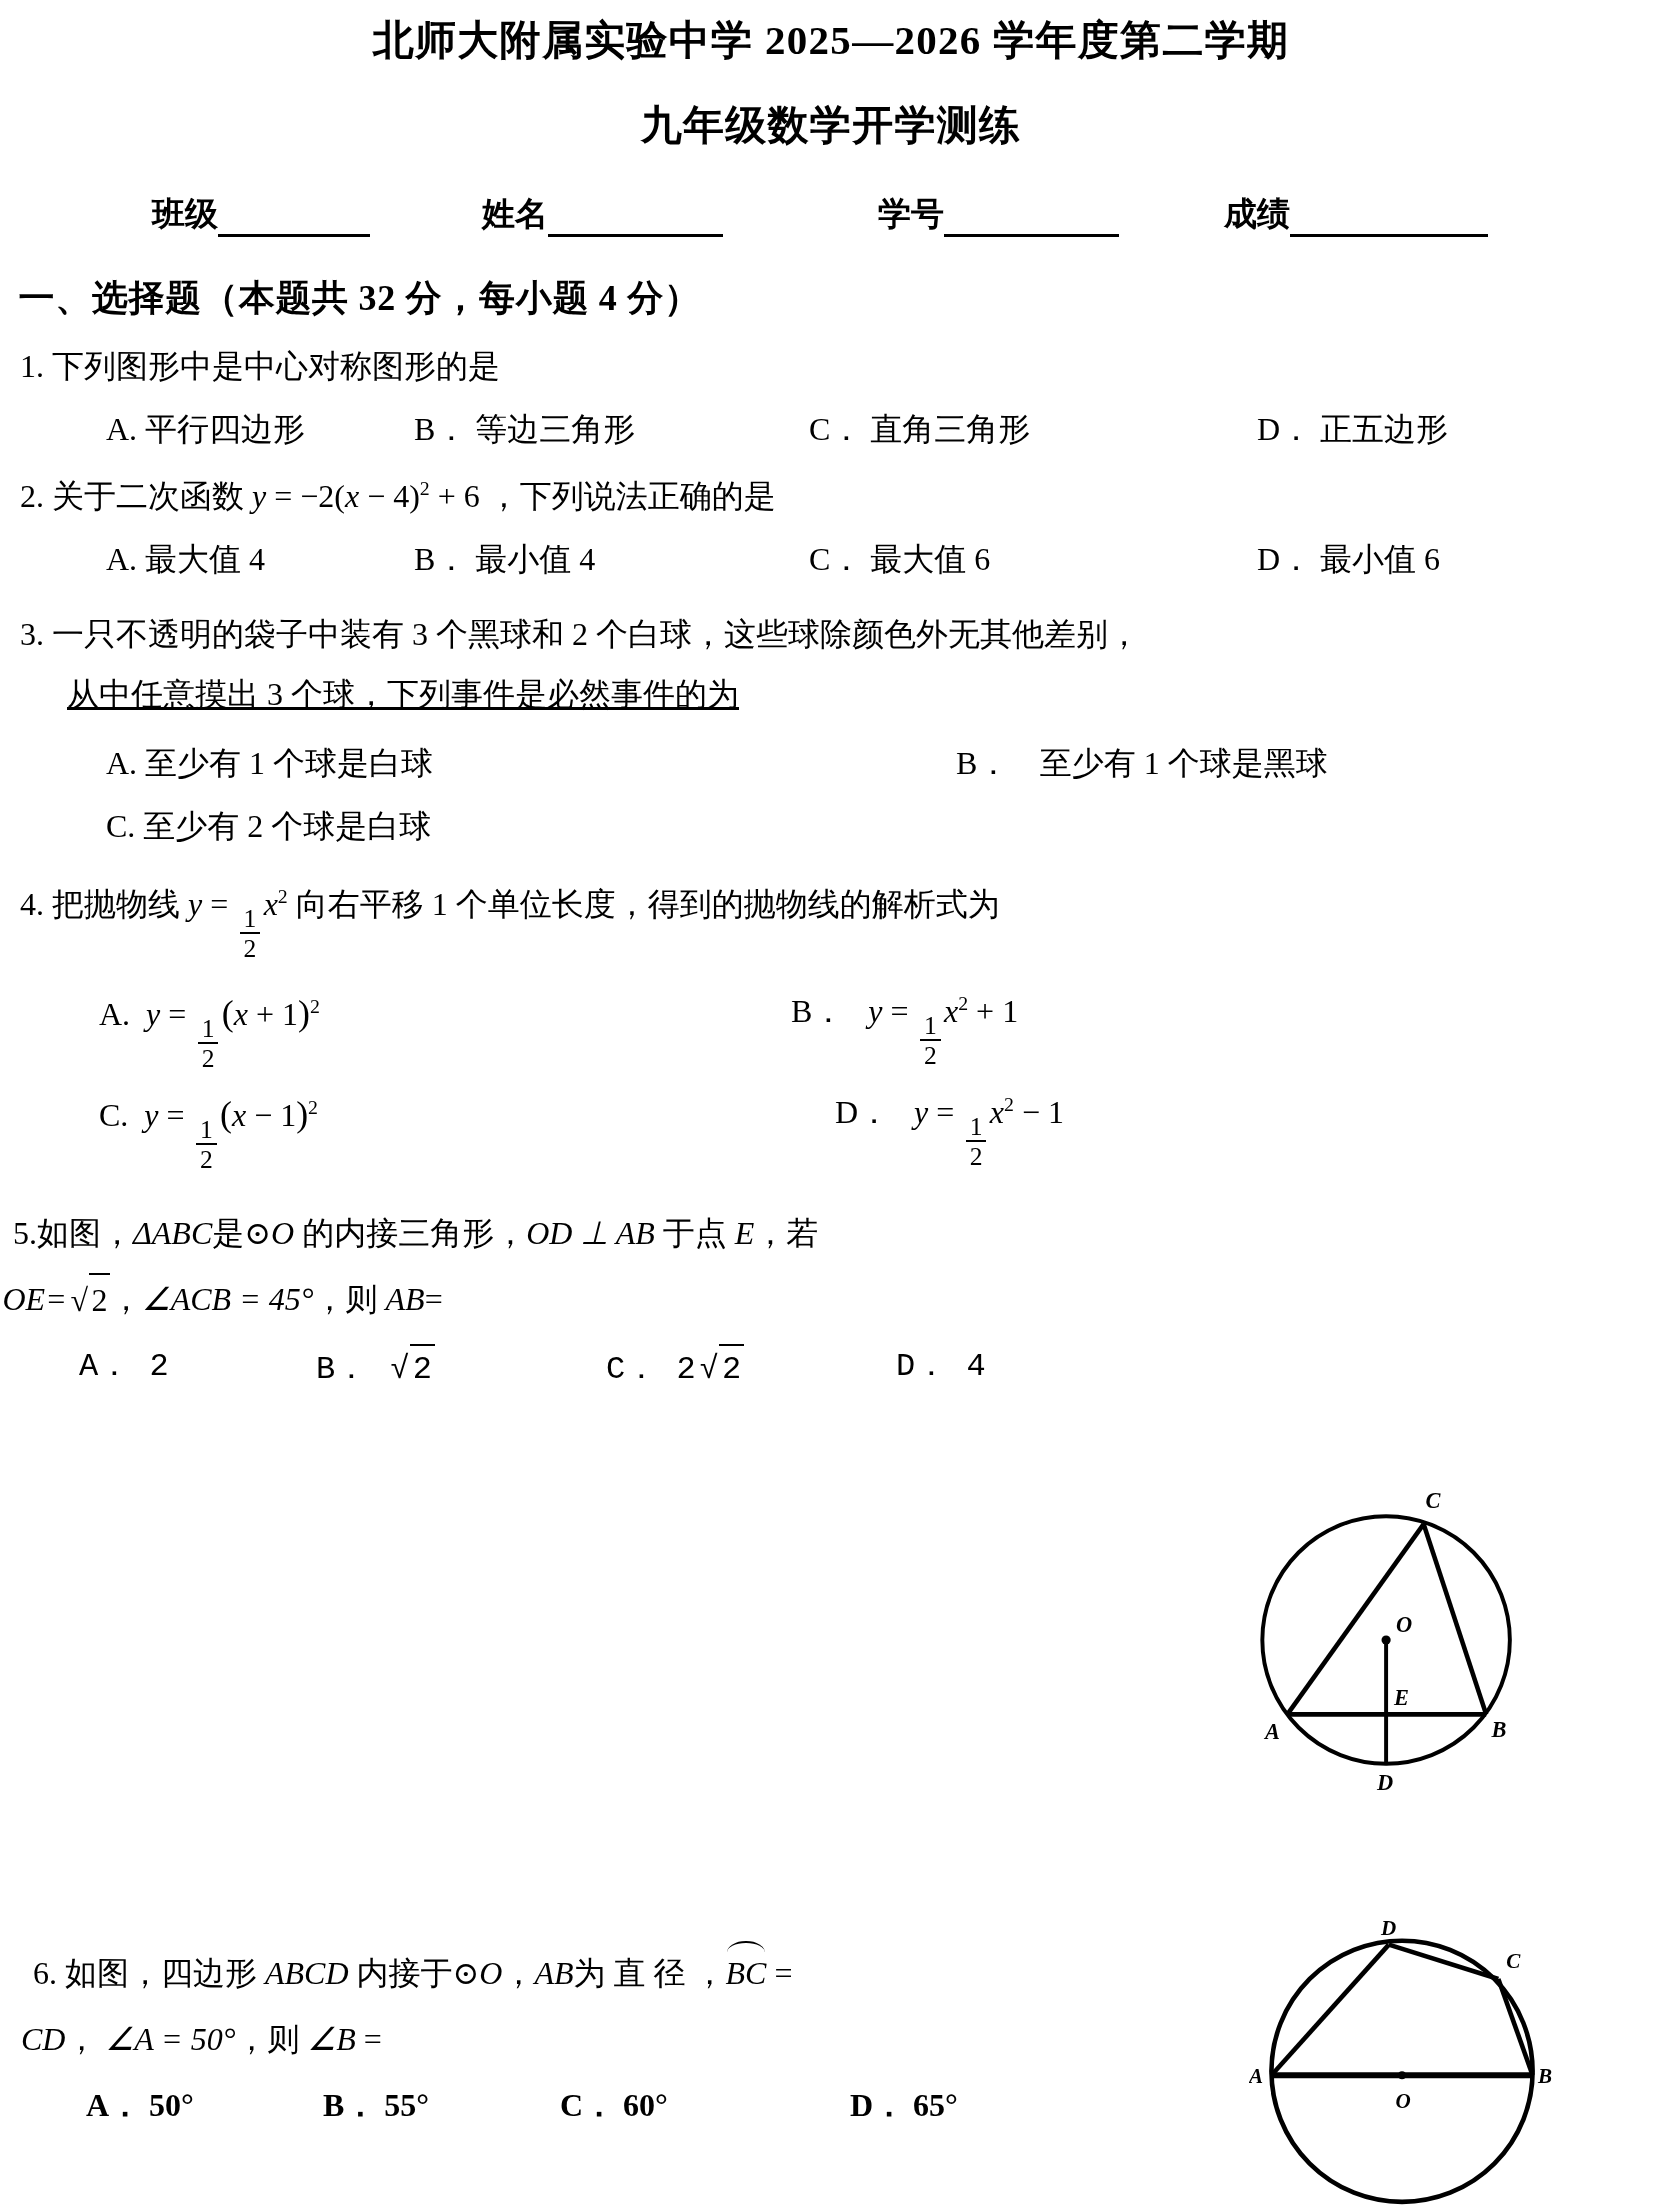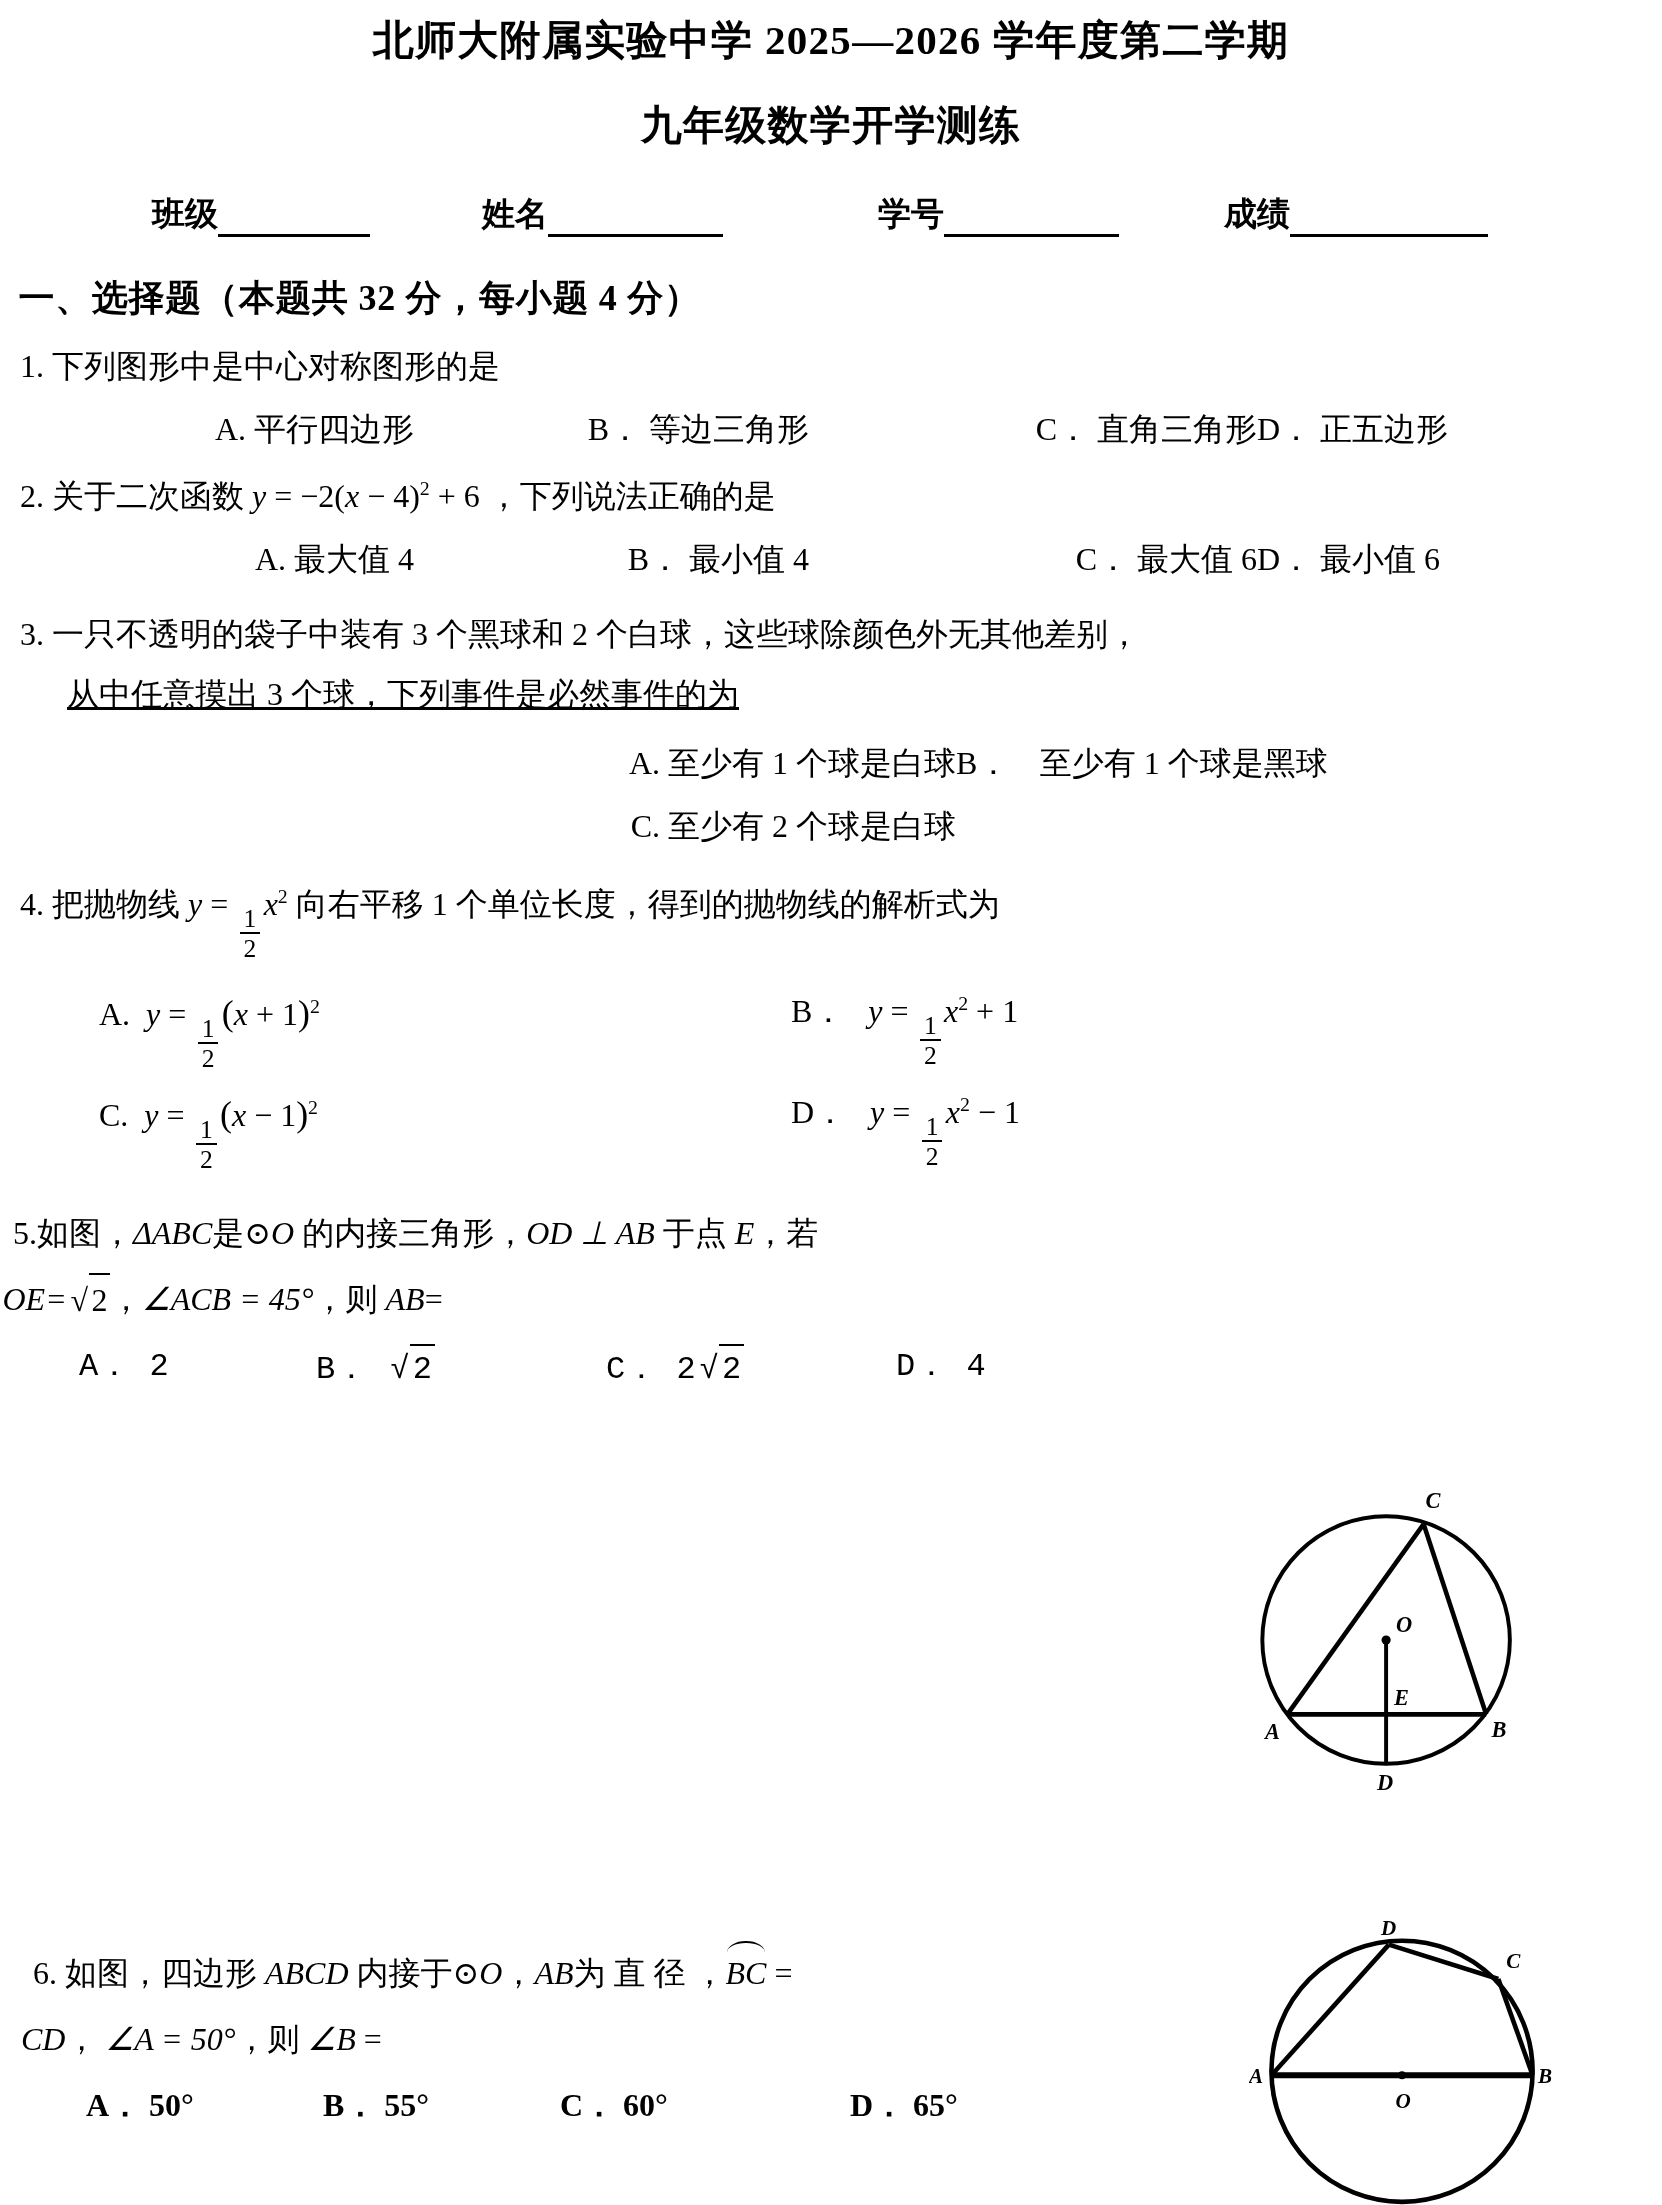"A. 平行四边形" .opts.indent { text-align: right -> none }
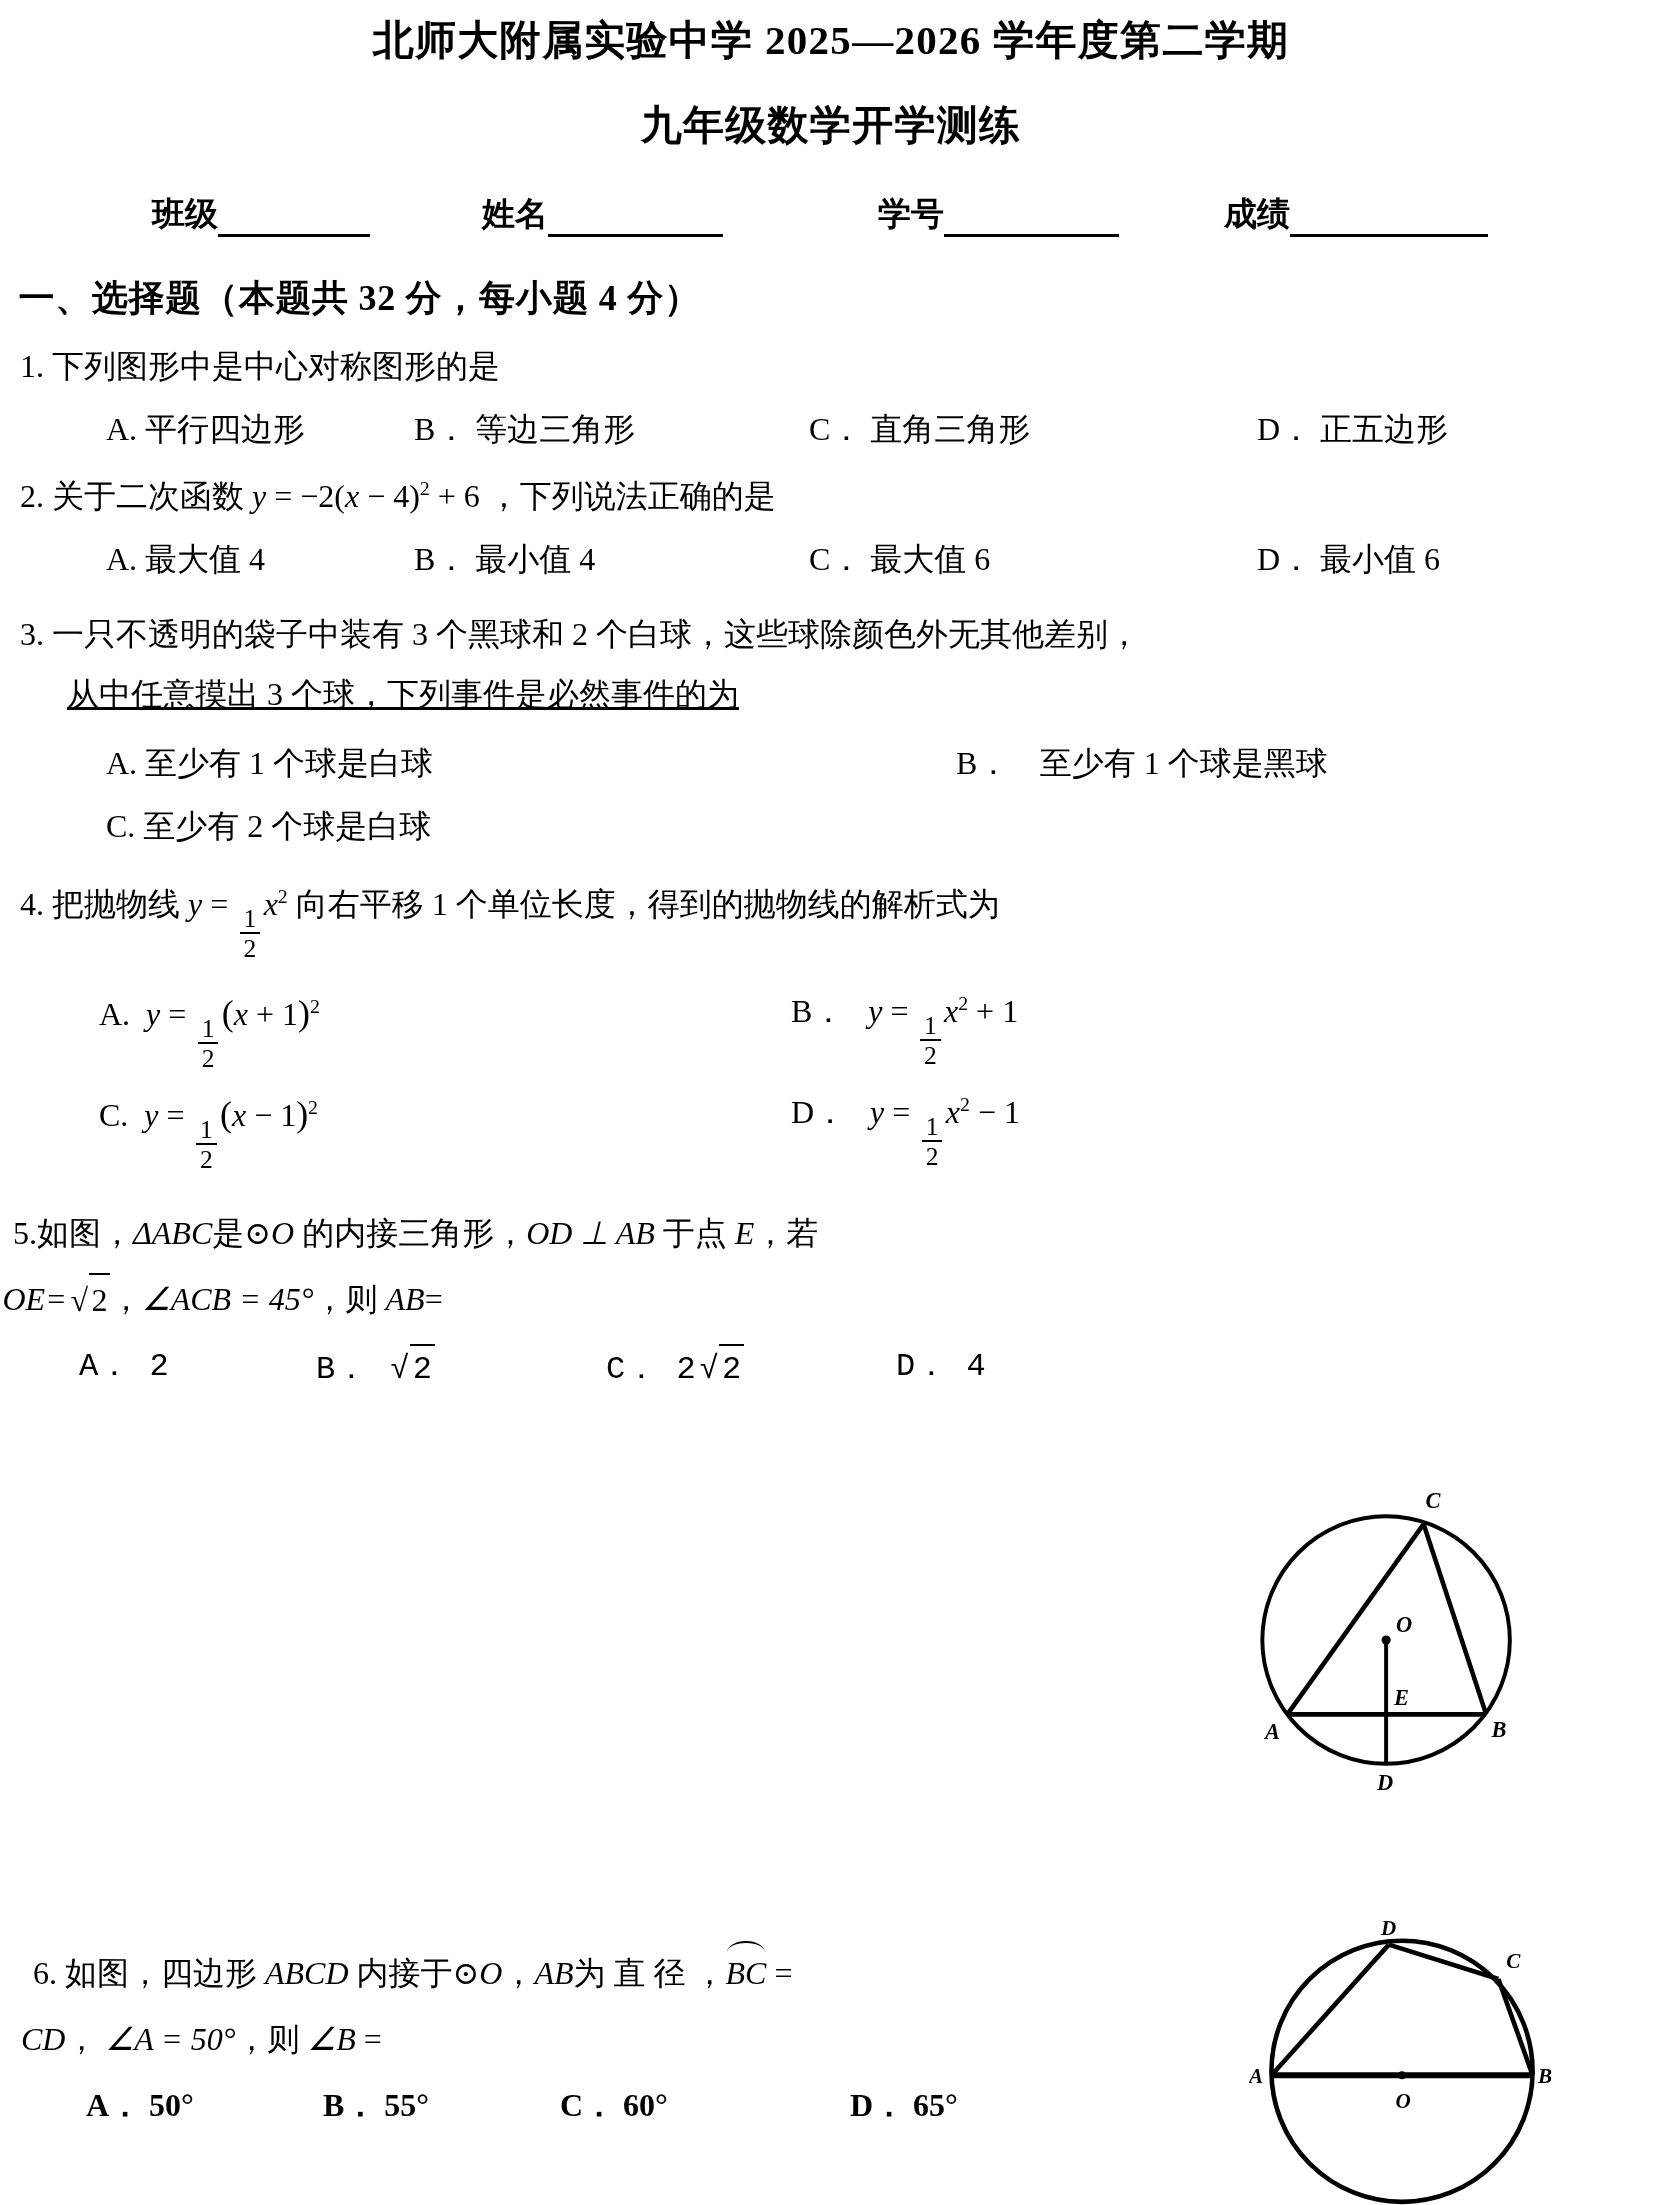"C. y = − 1" div.opts { gap: none -> 44px }
